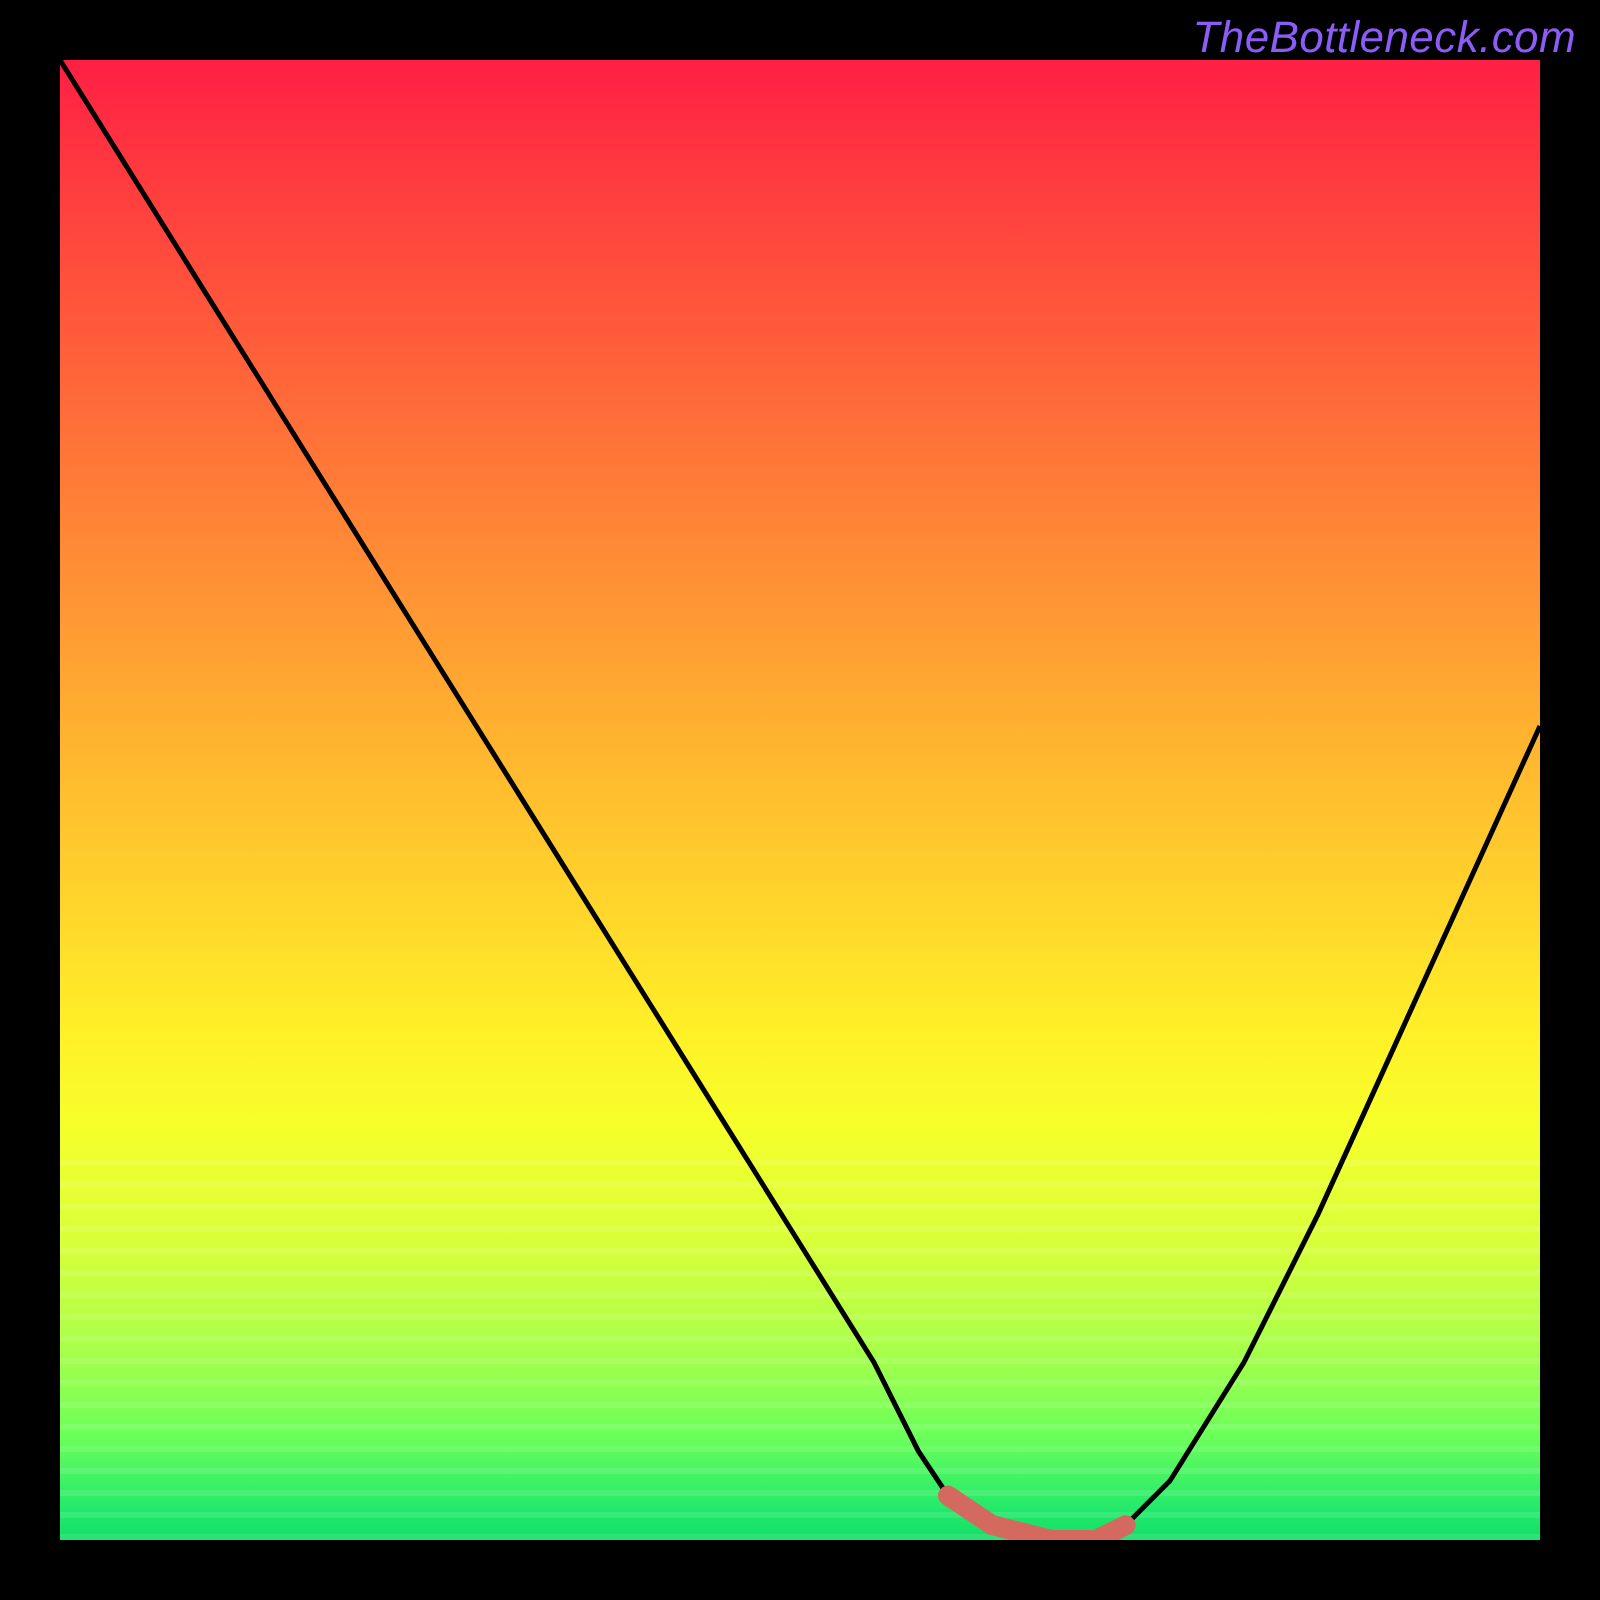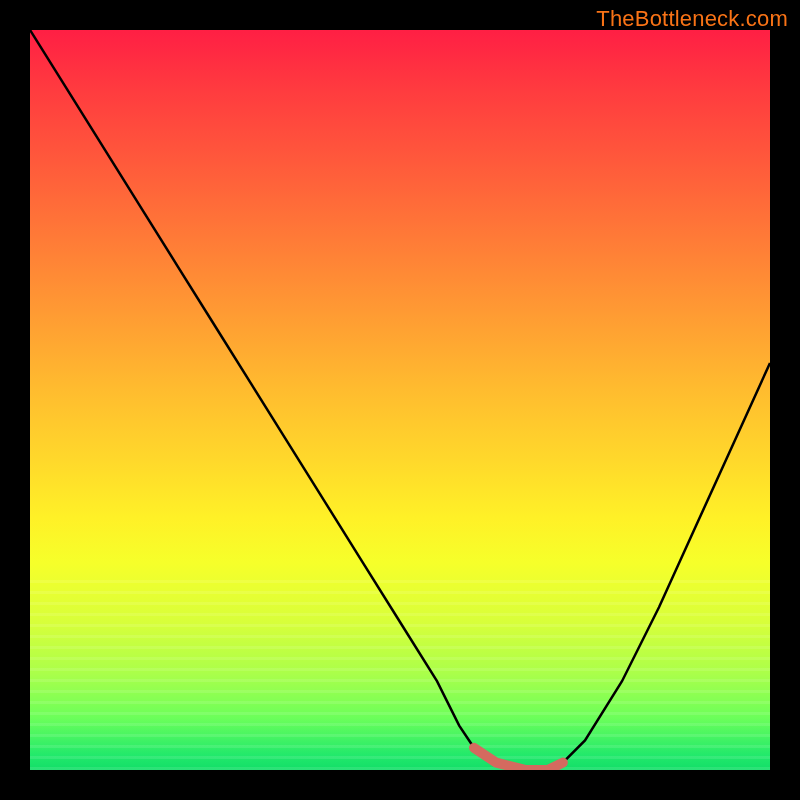"TheBottleneck.com" .watermark { color: #f97316 -> #8b5cf6; font-style: none -> italic }
